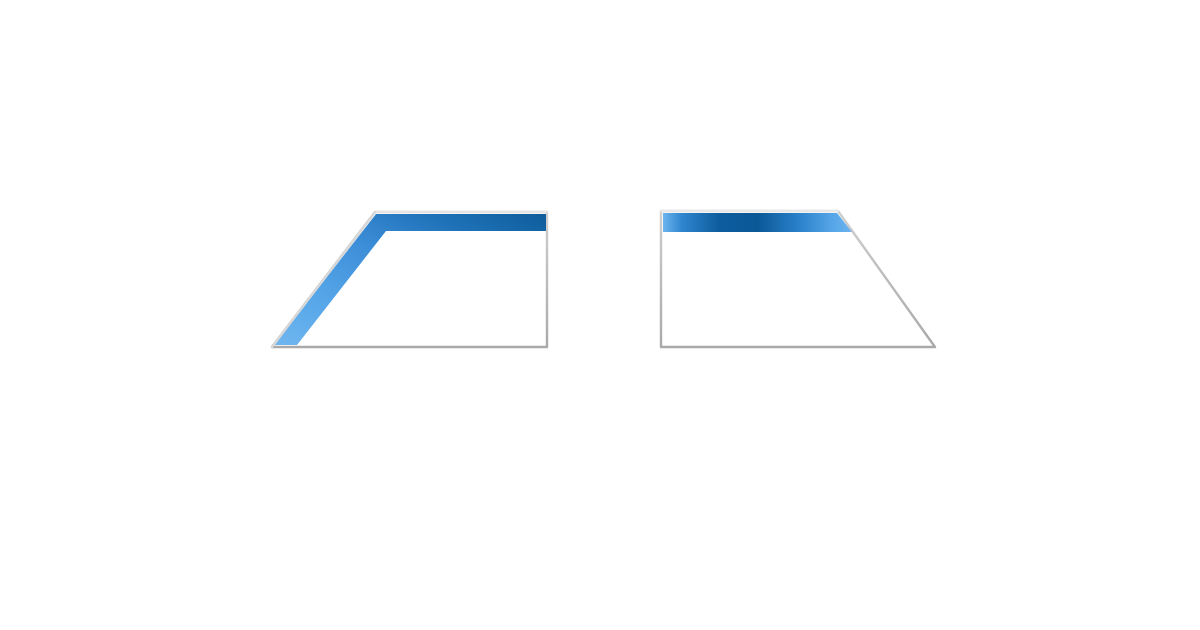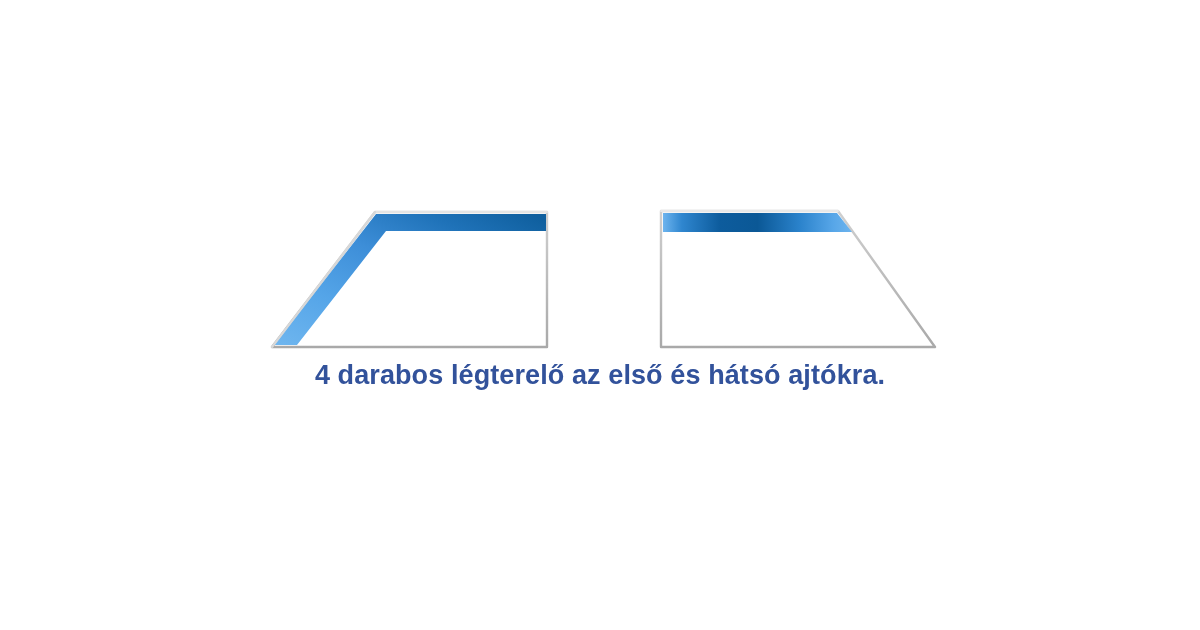"4 darabos légterelő az első" div { html: <div>4 darabos légterelő az első és hátsó ajtókra.</div> -> none }
